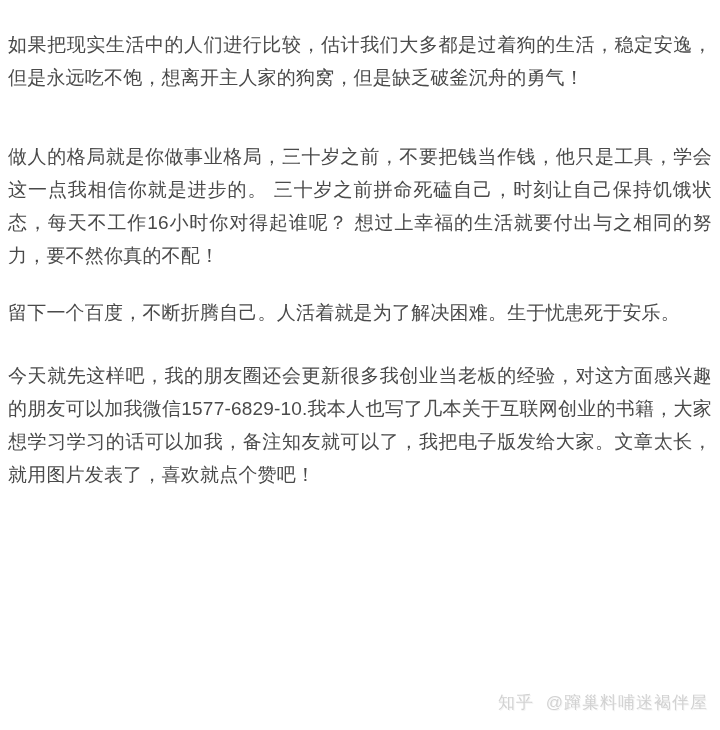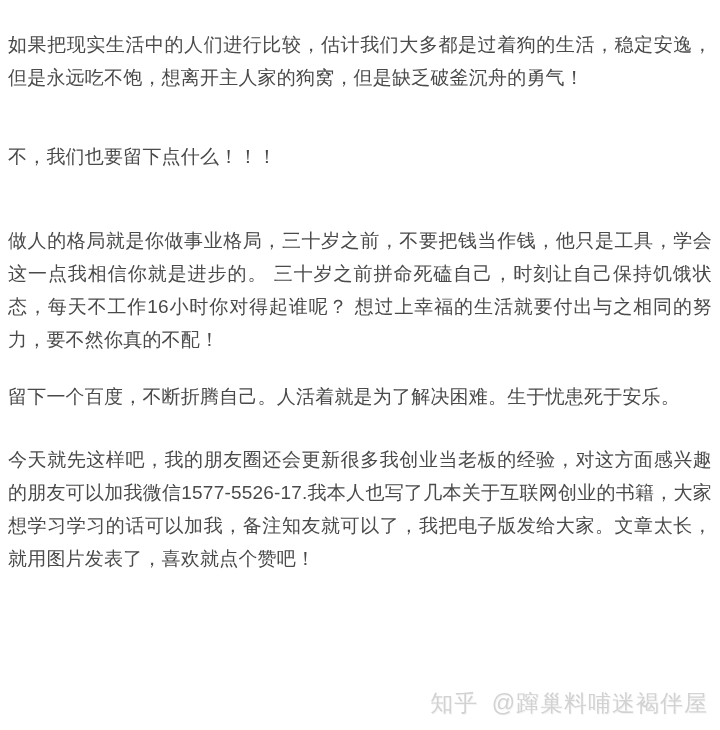"不，我们也要留下点什么！！！" p.gap-xl { html: <p>不，我们也要留下点什么！！！</p> -> none }
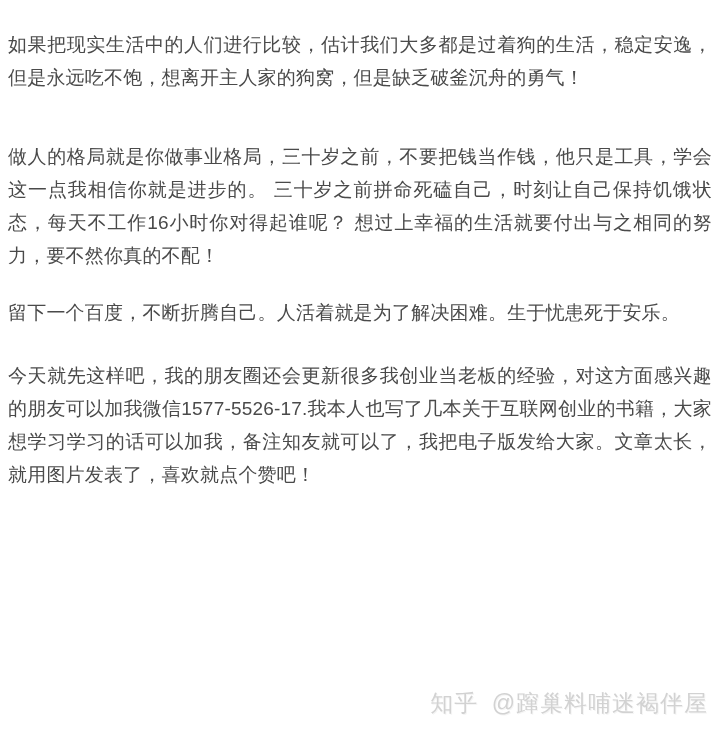"今天就先这样吧，我的朋友圈还会更新很多我创业当老板的经验，对这方面感兴趣的朋友可" p { text: 1577-5526-17 -> 1577-6829-10 }
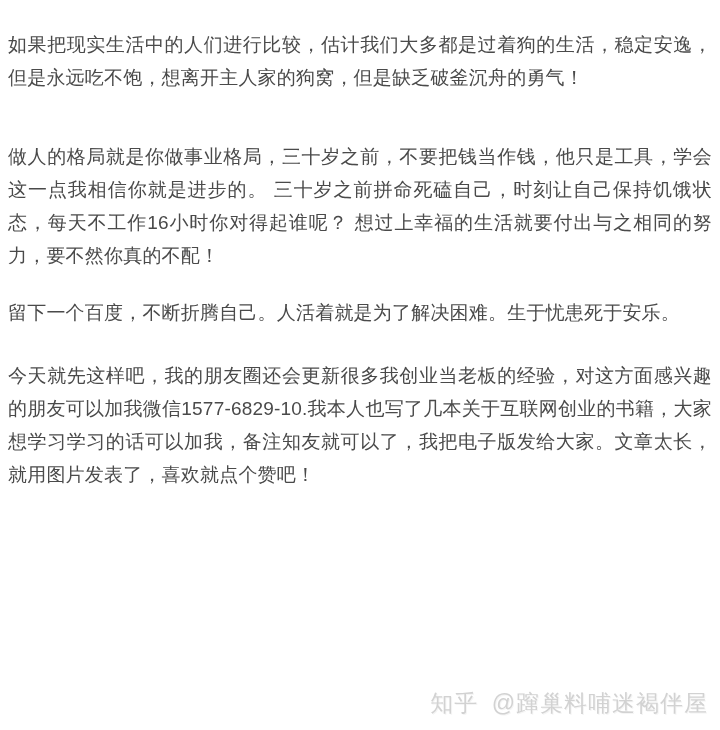"知乎 @蹿巢料哺迷褐伴屋" .watermark { font-size: 23px -> 17px }
